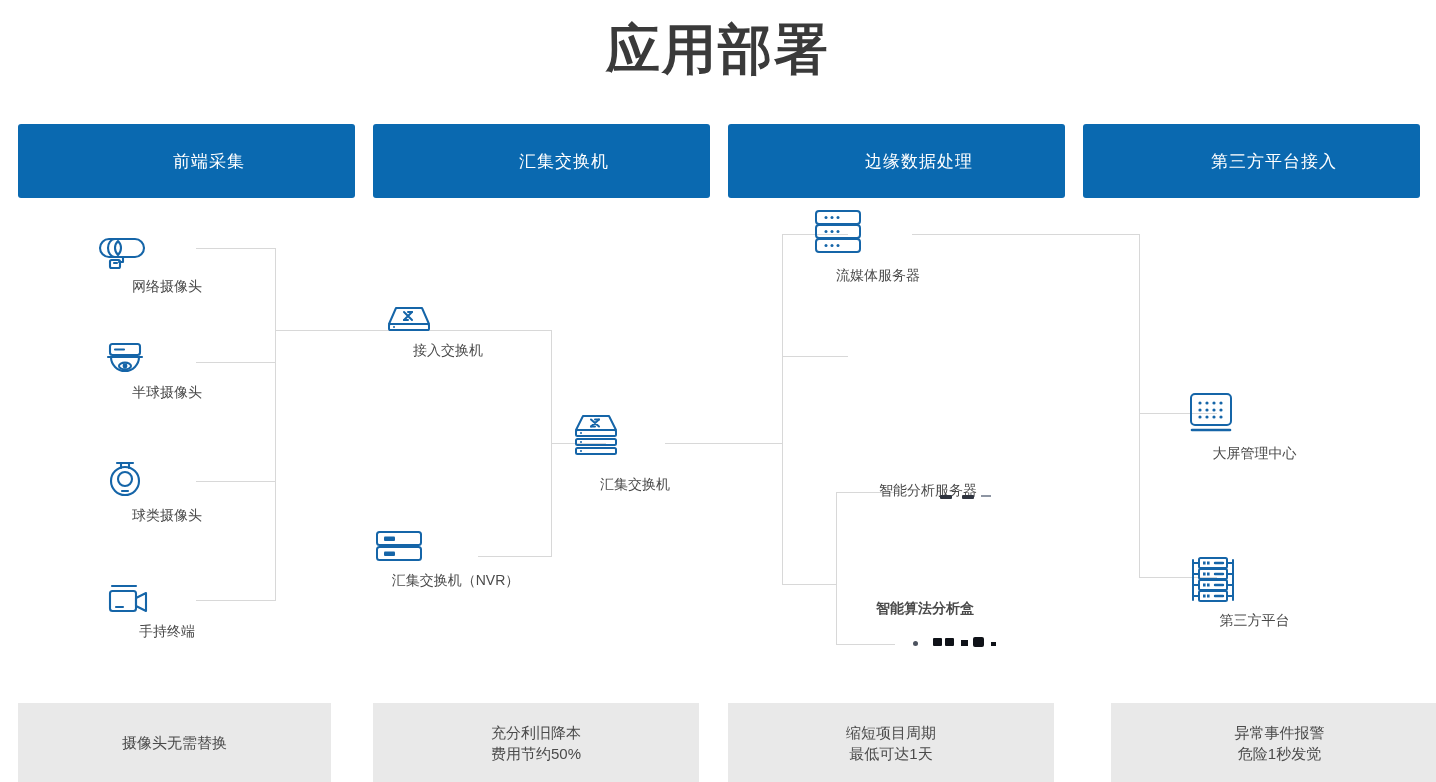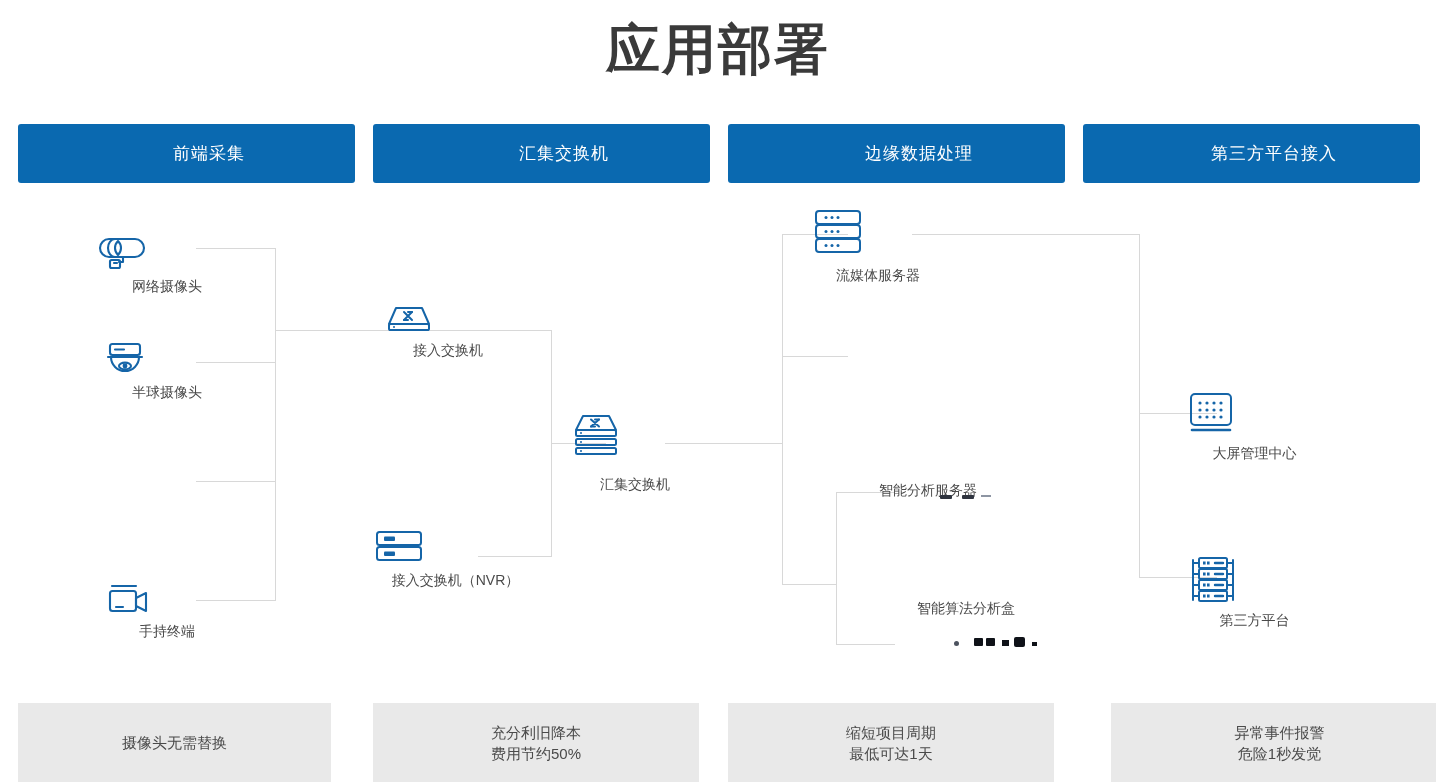"前端采集" .col-header { height: 59px -> 74px }
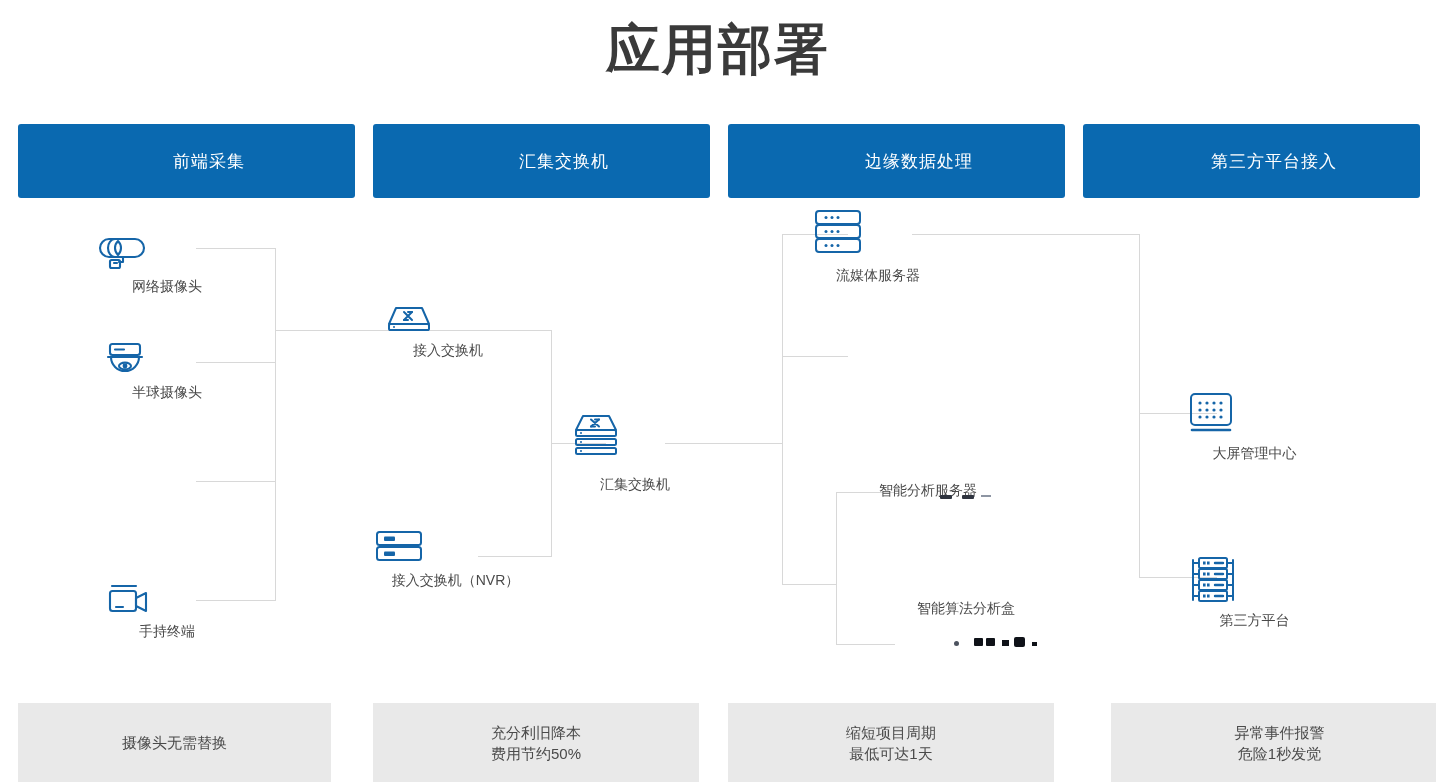"球类摄像头" div.node { html: none -> <div> <span> <svg> <path></path> <path></path> <path></path> <circle></circle> <circle></circle> <path></path> </svg> </span> <span>球类摄像头</span> </div> }
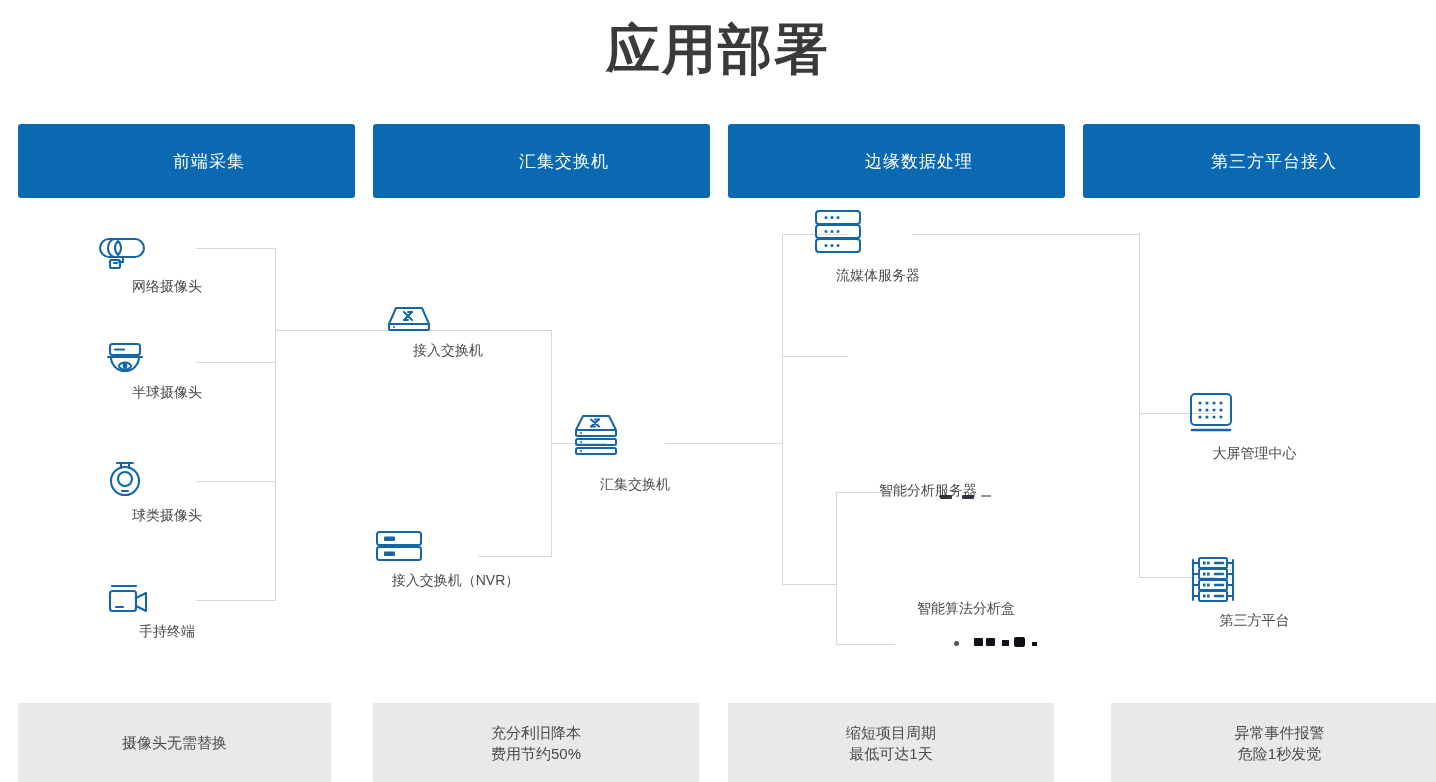"接入交换机（NVR）" span.cap { text: 接入 -> 汇集 }
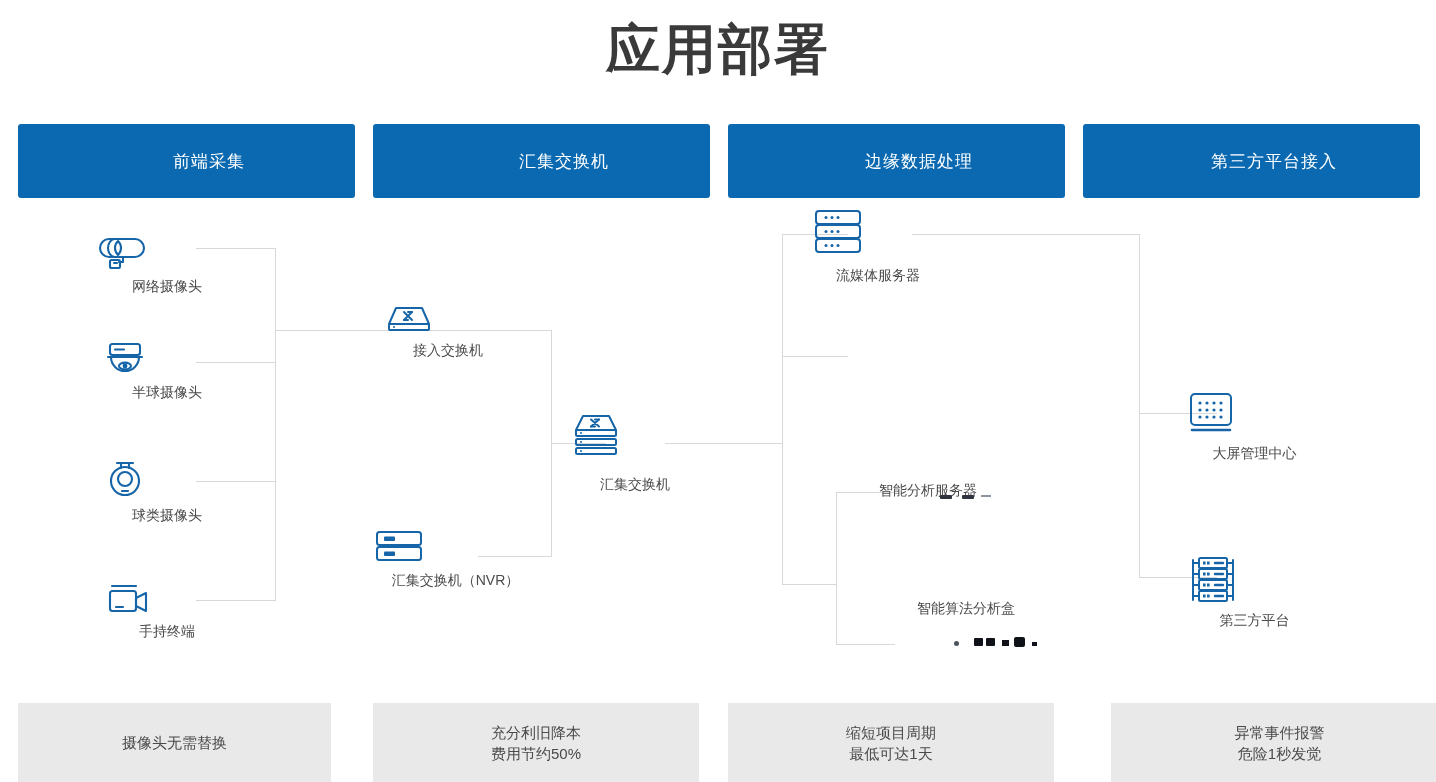"智能算法分析盒" div.node { font-weight: none -> bold; left: 896px -> 855px }
